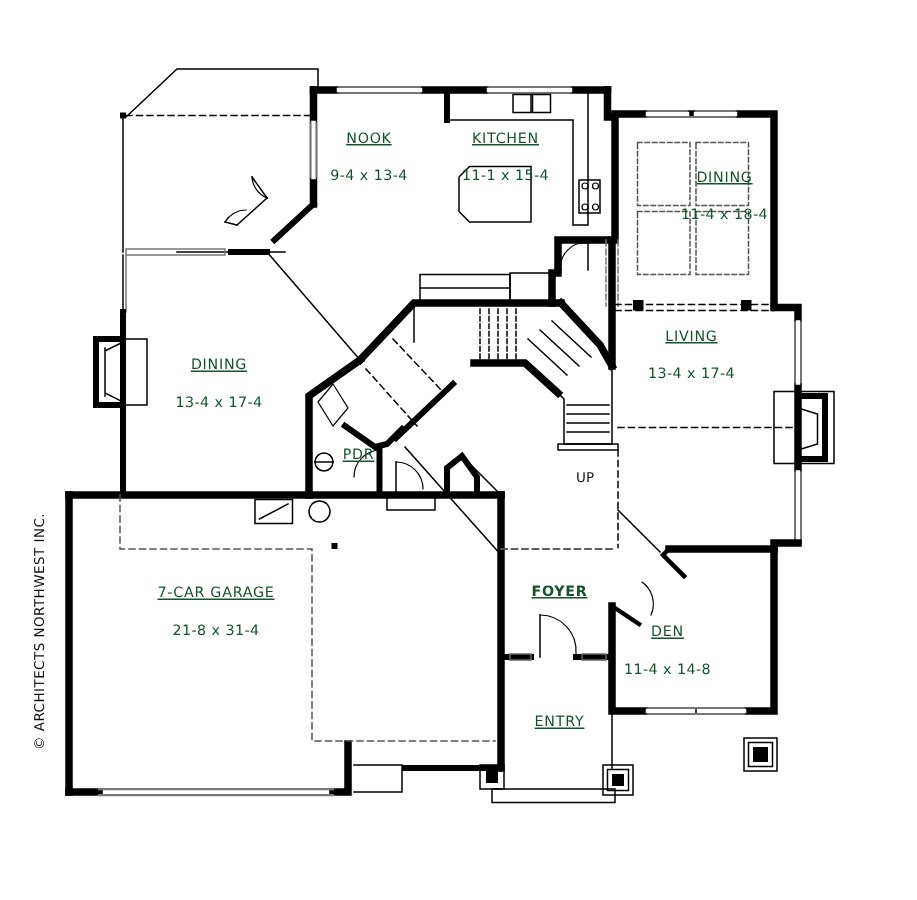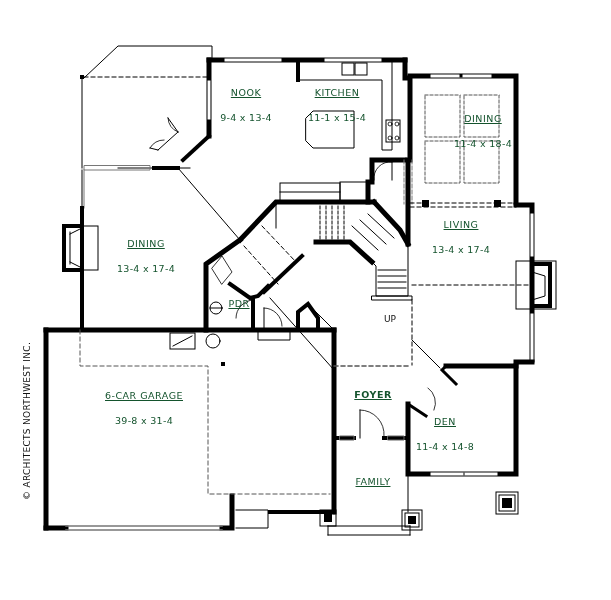"6-CAR GARAGE" span.name { text: 6-CAR -> 7-CAR }
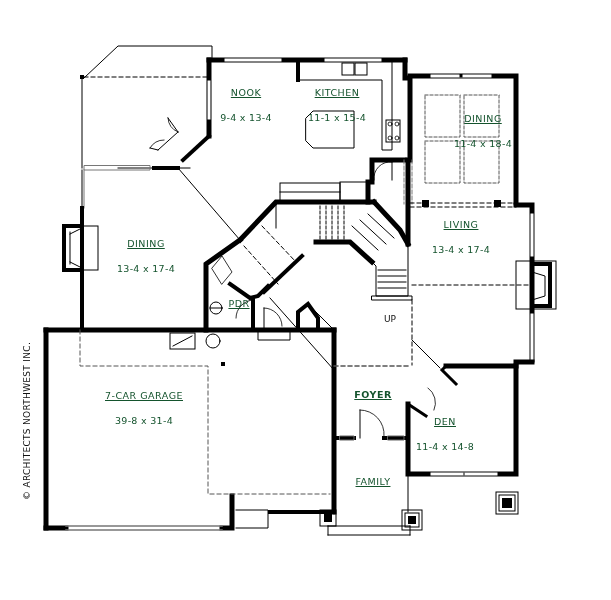"39-8 x 31-4" span.dim { text: 39-8 -> 21-8 }
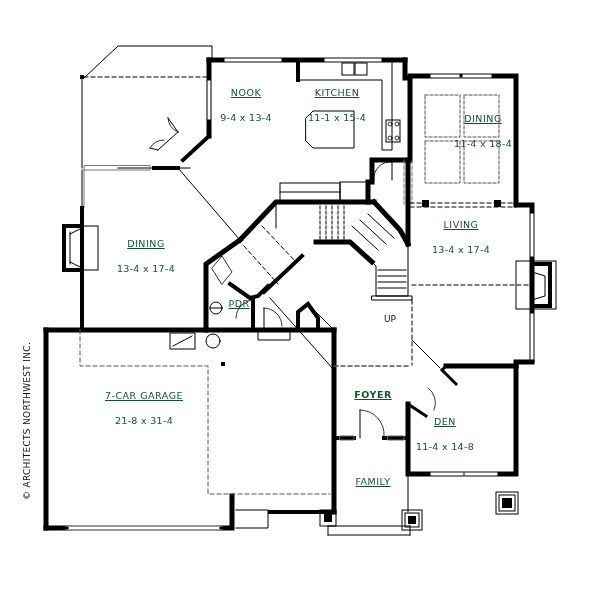"FAMILY" span.name { text: FAMILY -> ENTRY }
